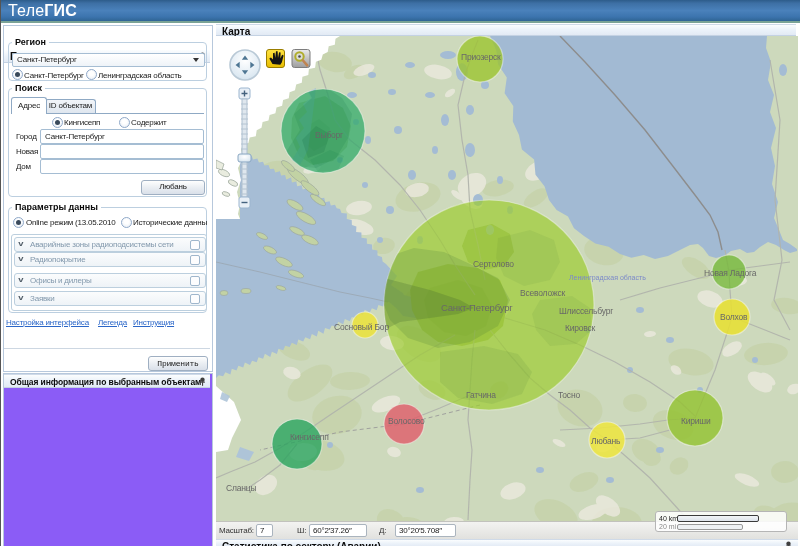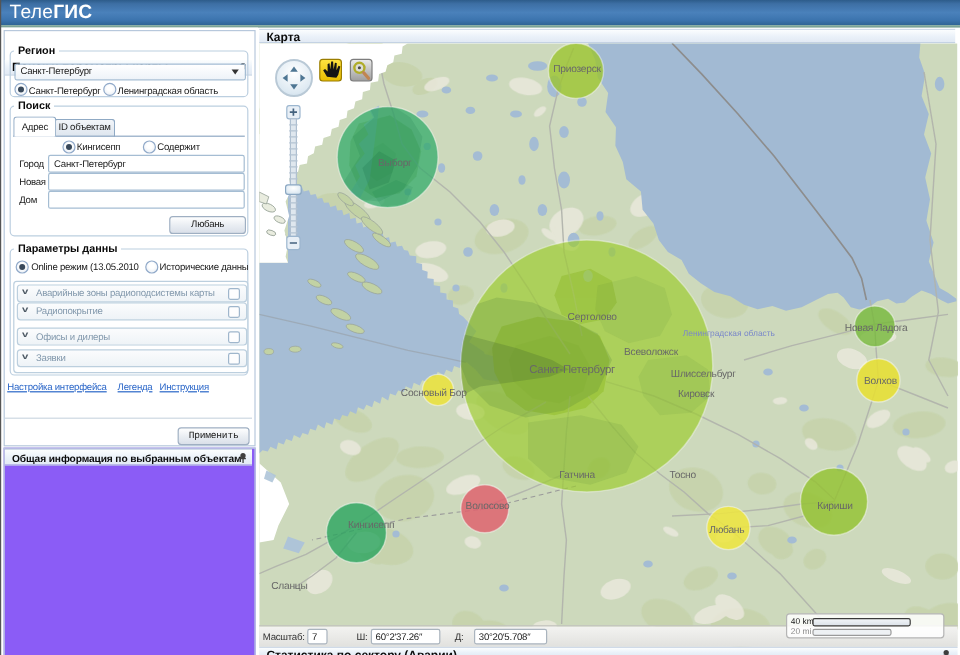"Аварийные зоны радиоподсистемы карты" span.tx { text: карты -> сети }
